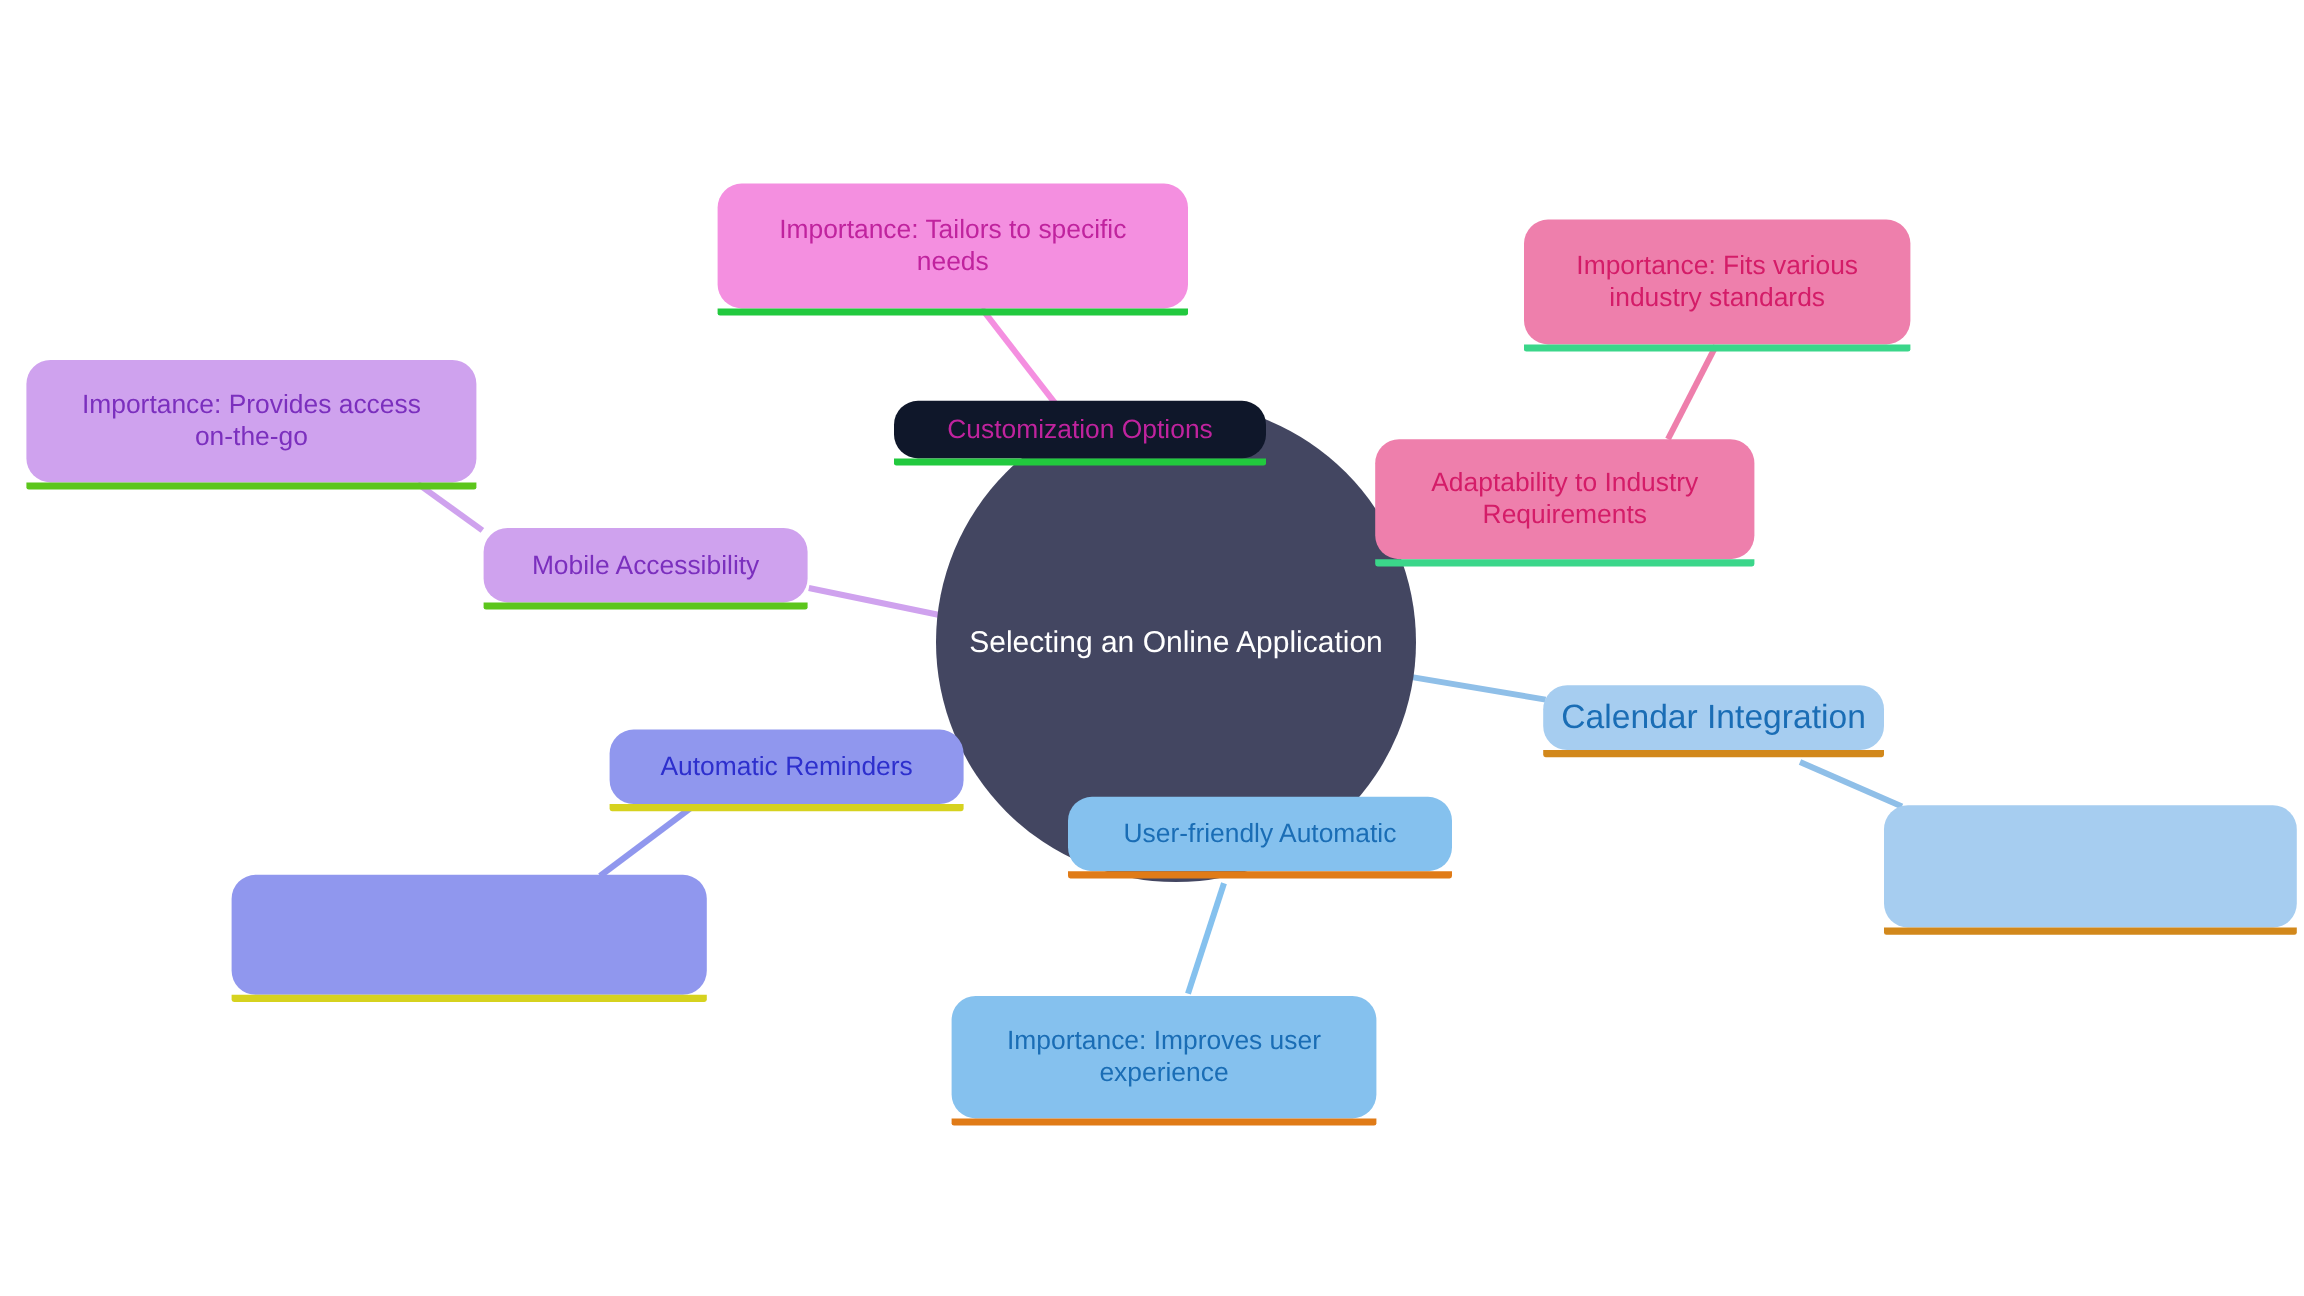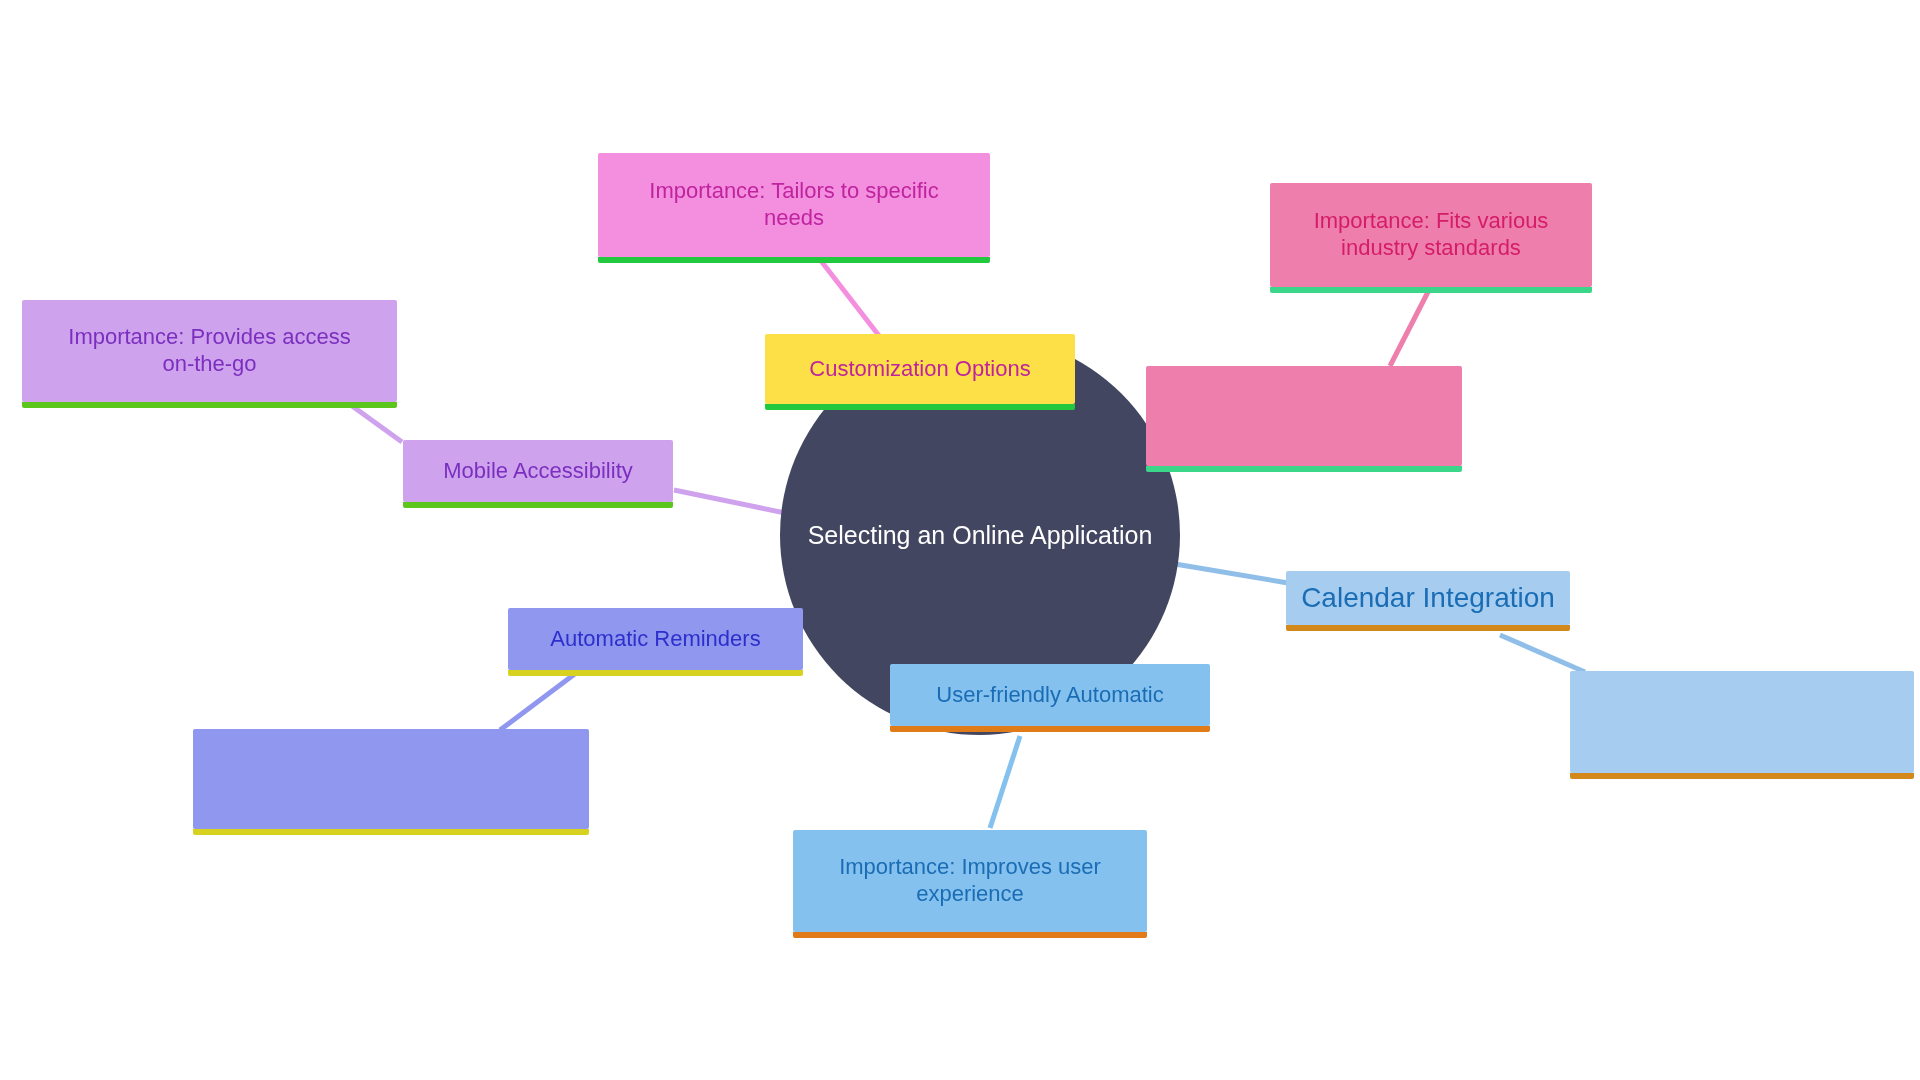"Importance: Tailors to specific" .node { border-radius: 2px -> 20px }
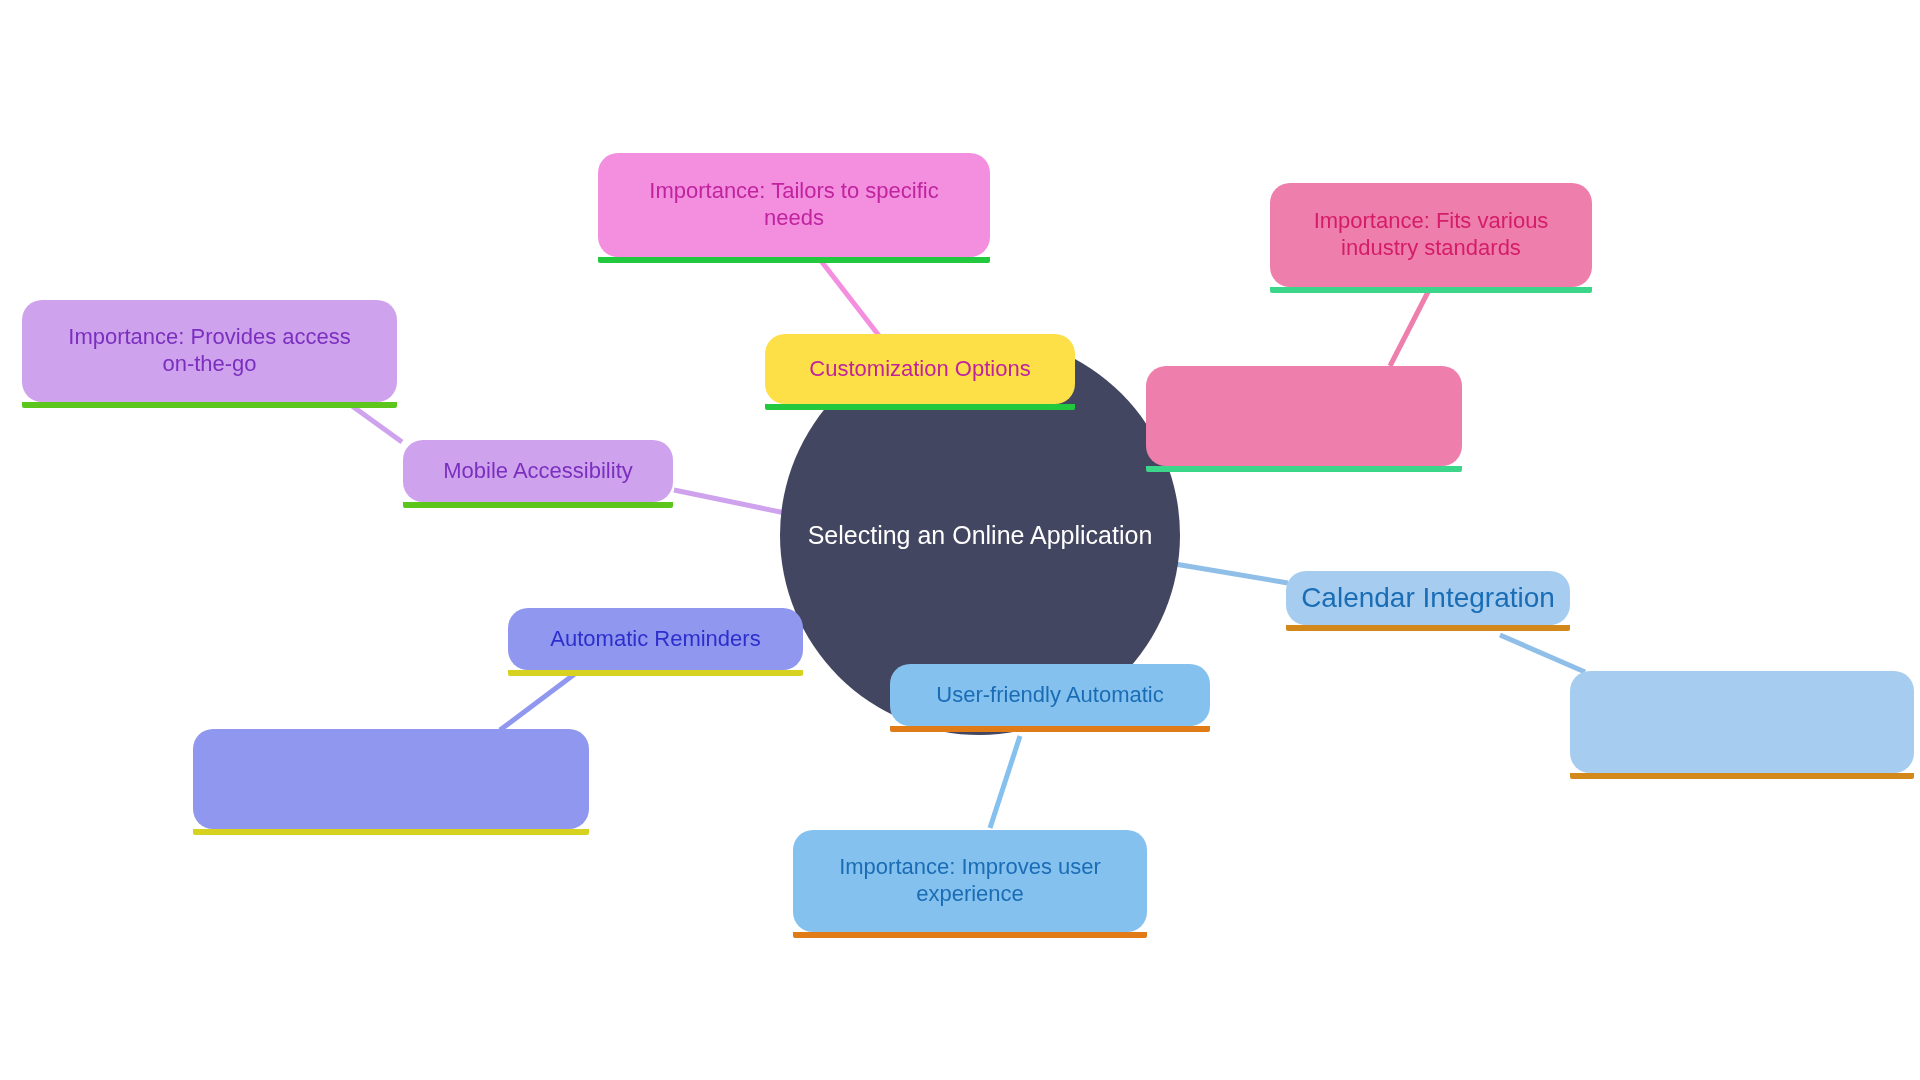"Customization Options" div.node { background: #fde047 -> #0f172a; height: 70px -> 48px; margin-left: 20px -> none }
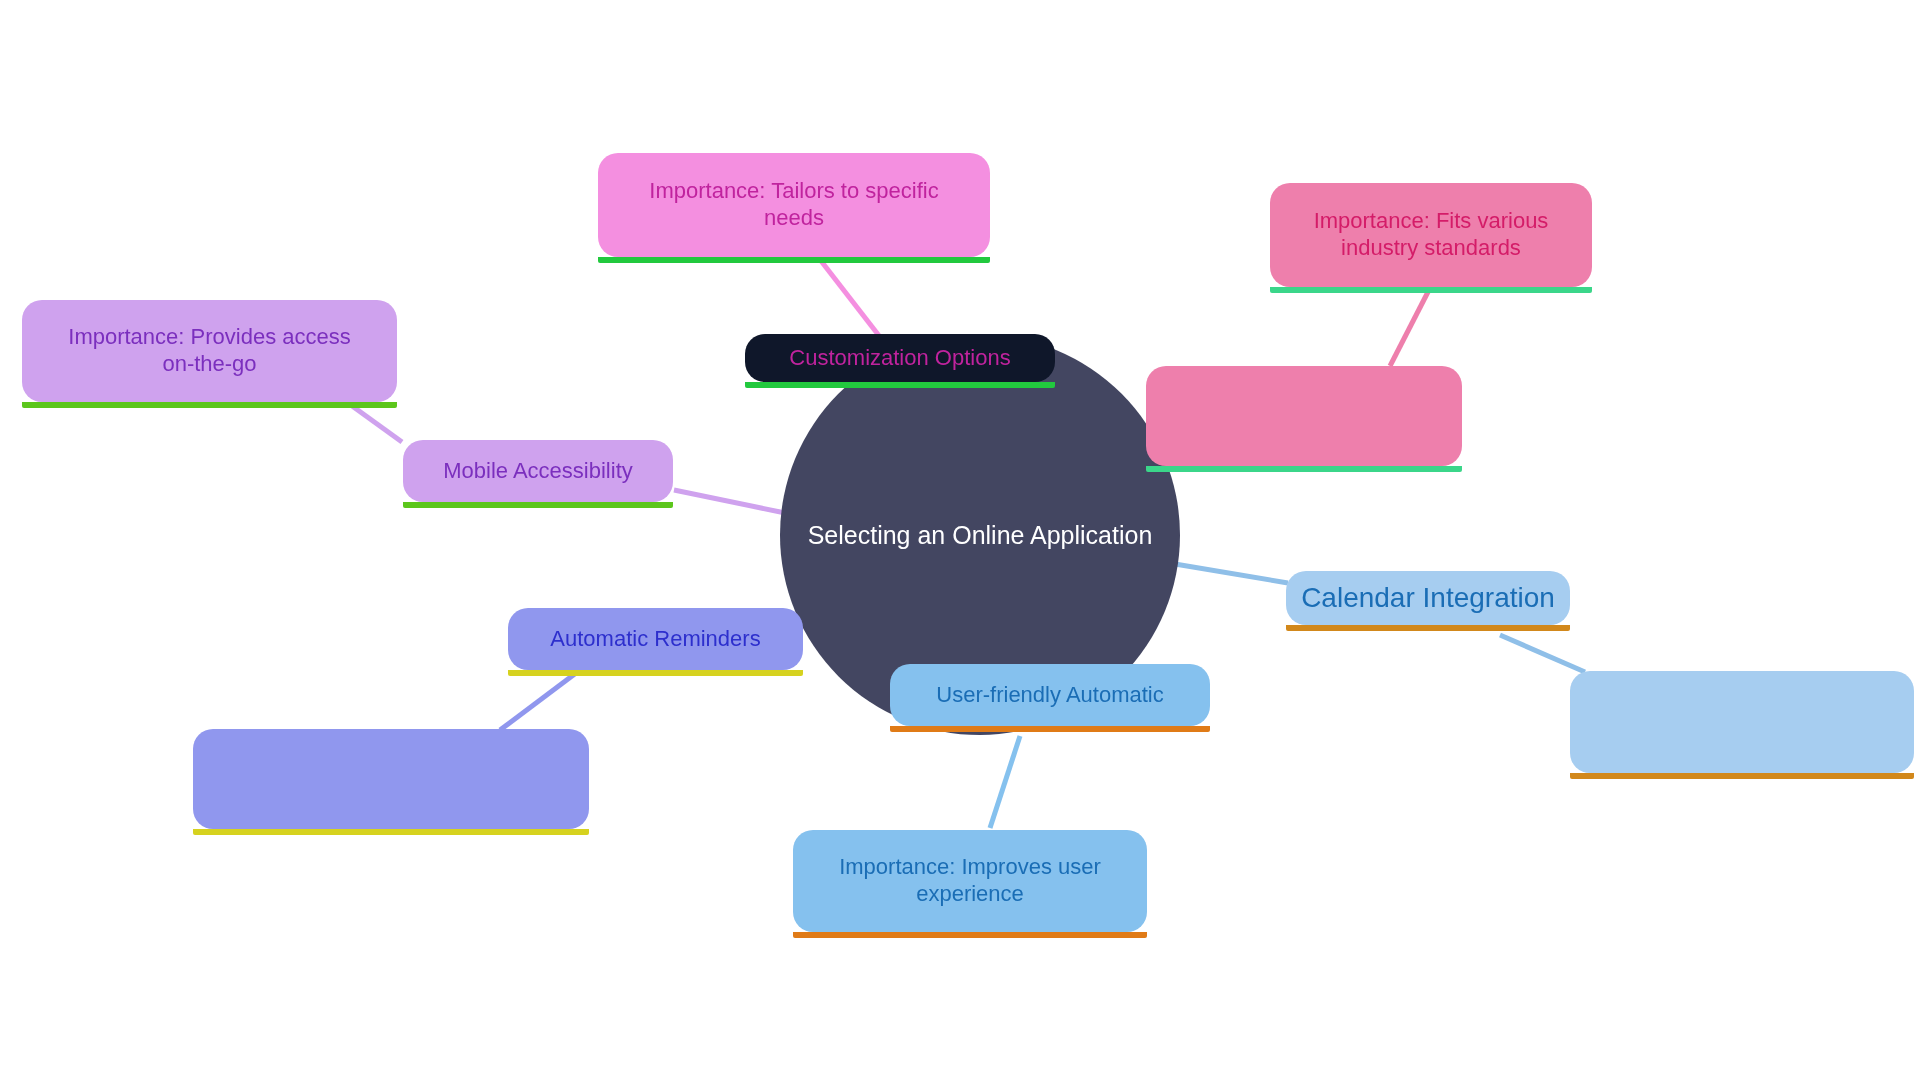"Adaptability to Industry" span.label { html: none -> <span>Adaptability to Industry Requirements</span> }
